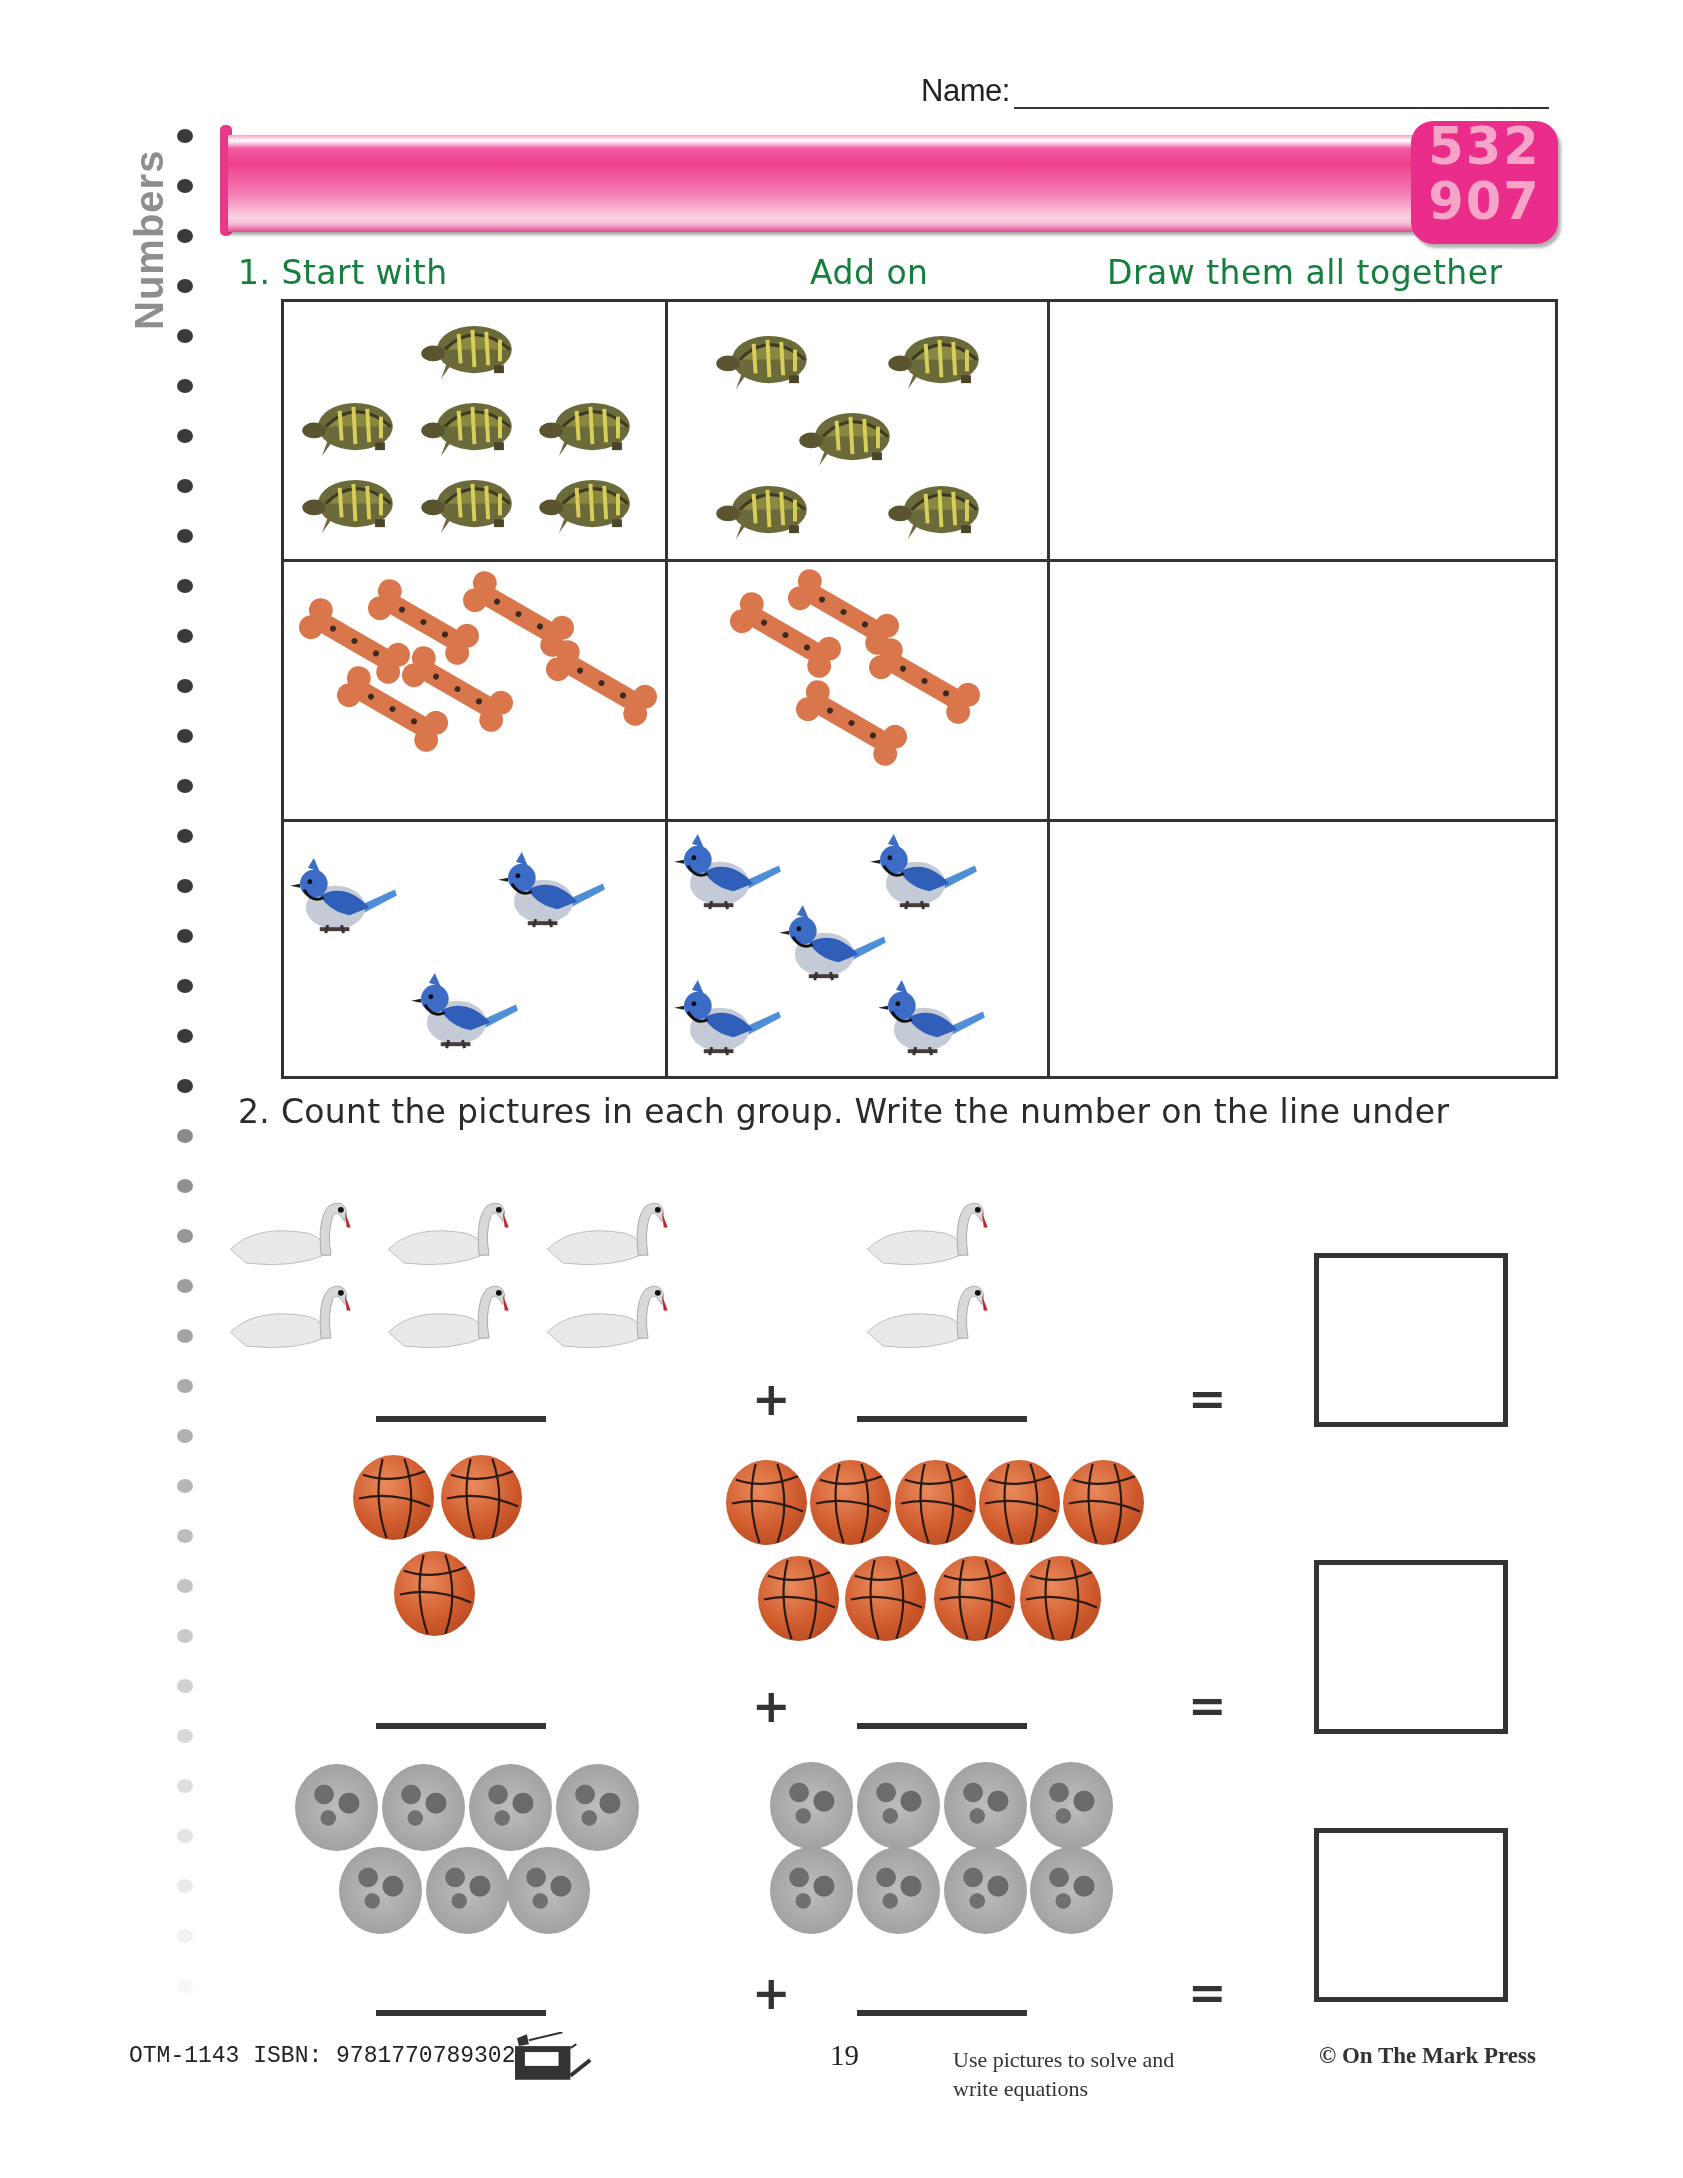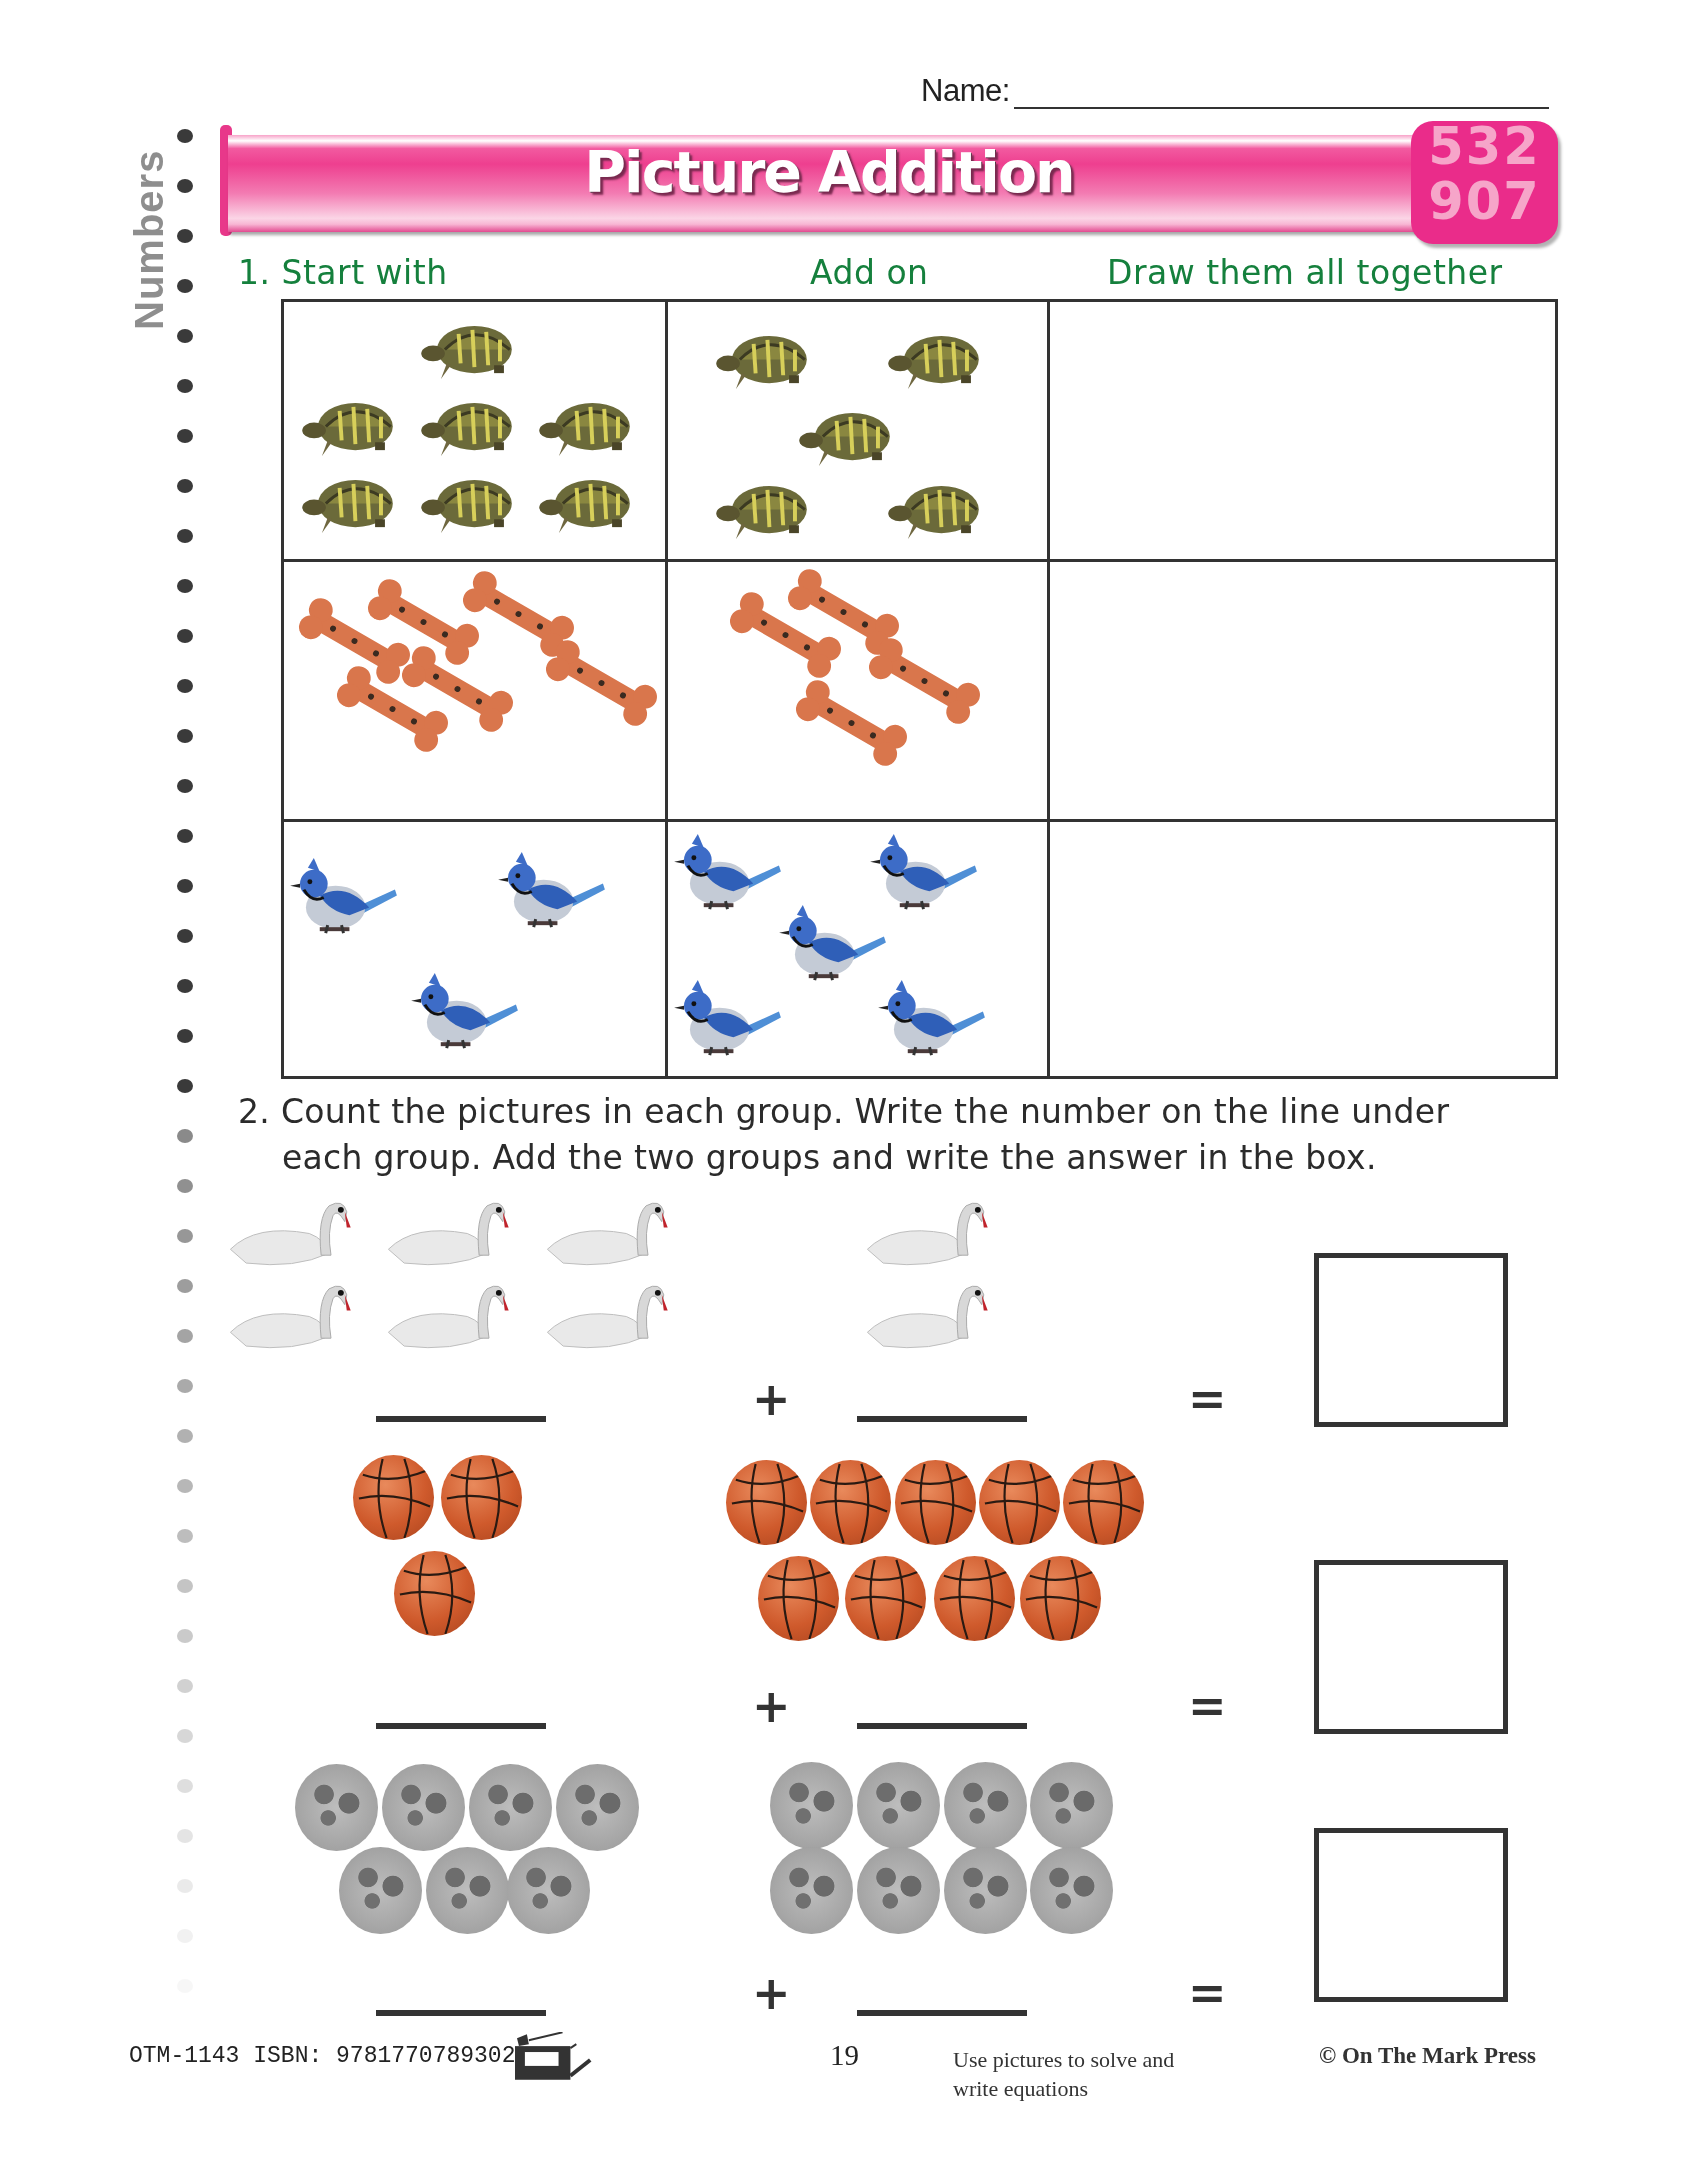"Picture Addition" div.banner-title { html: <div>Picture Addition</div> -> none }
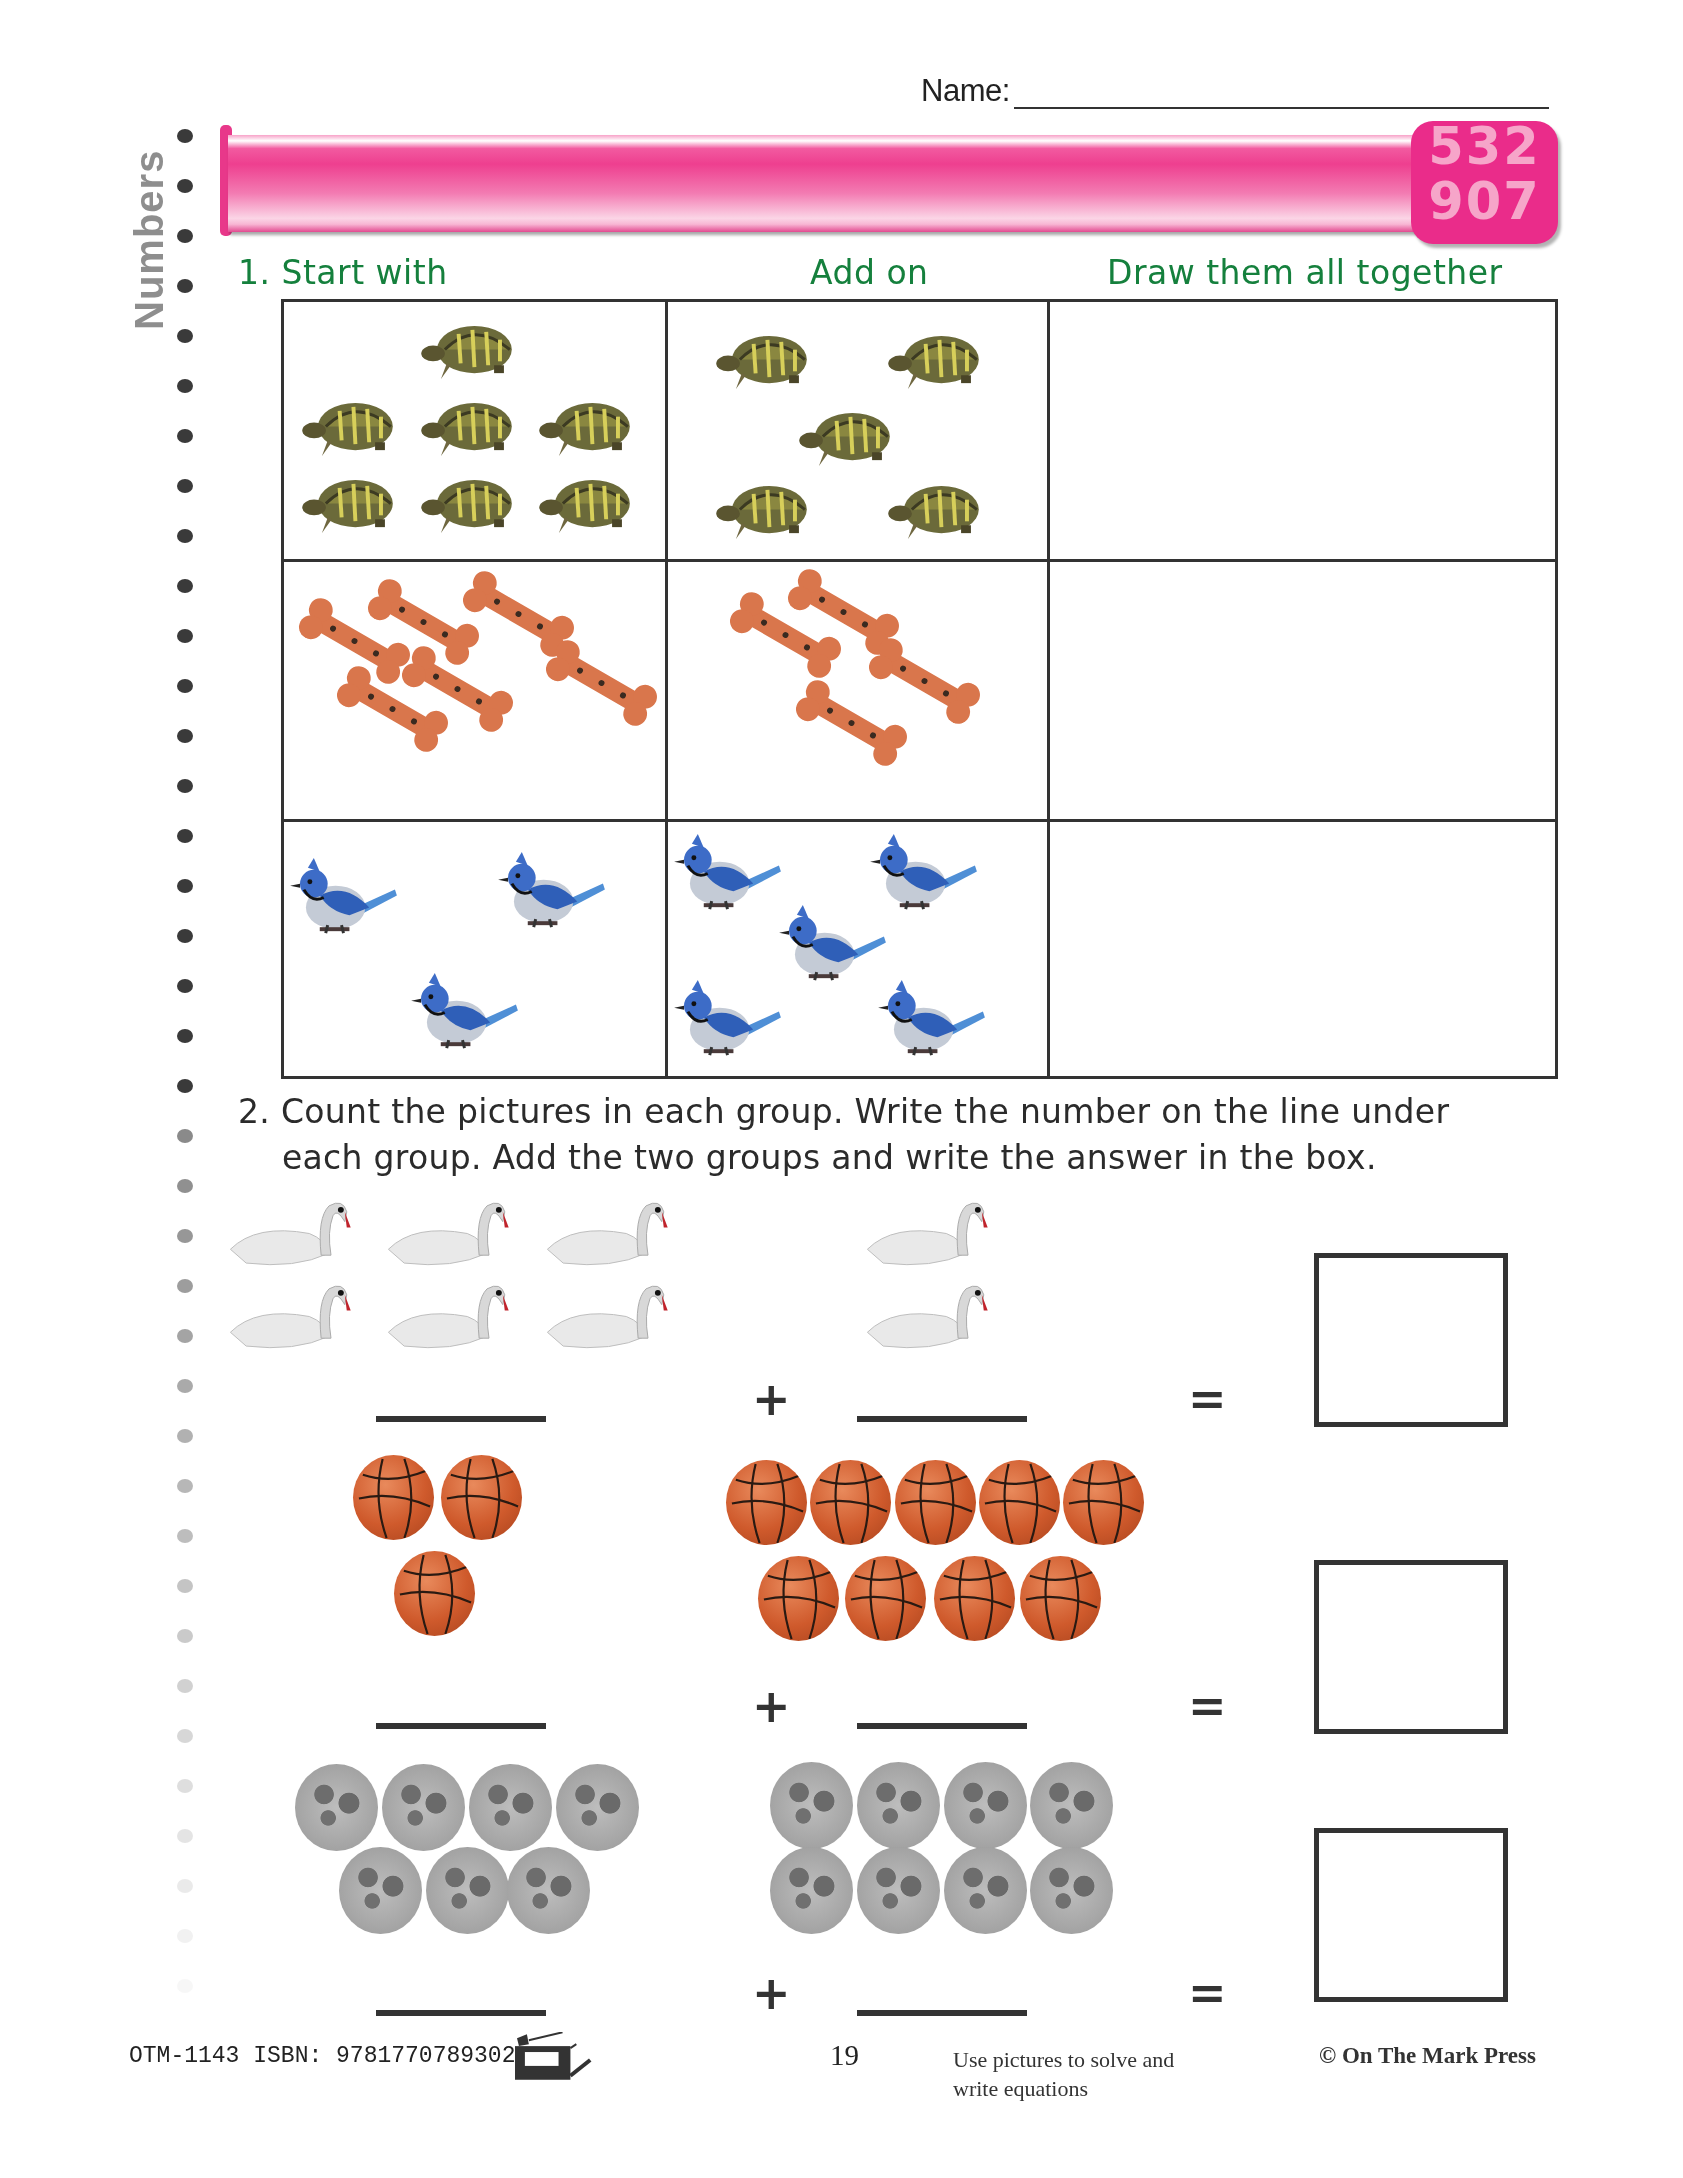"each group. Add the two" span.indent { html: <span>each group. Add the two groups and write the answer in the box.</span> -> none }
